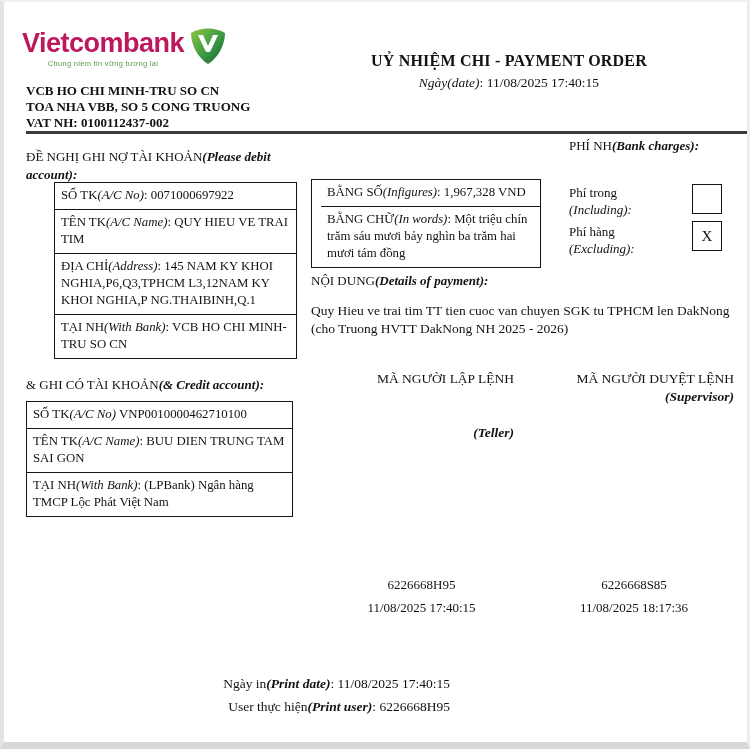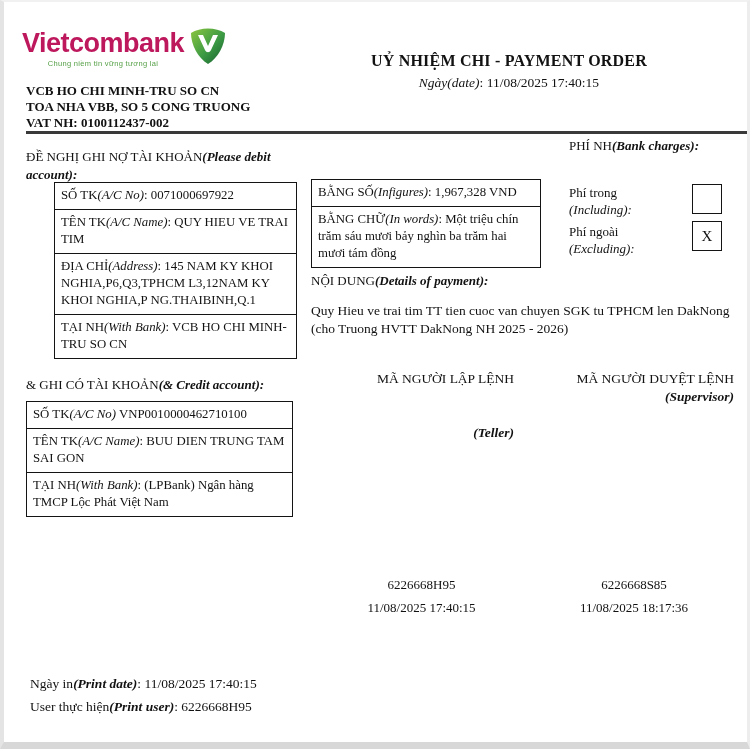"BẰNG SỐ(Infigures): 1,967,328 VND" div.abs { padding-left: none -> 9px }
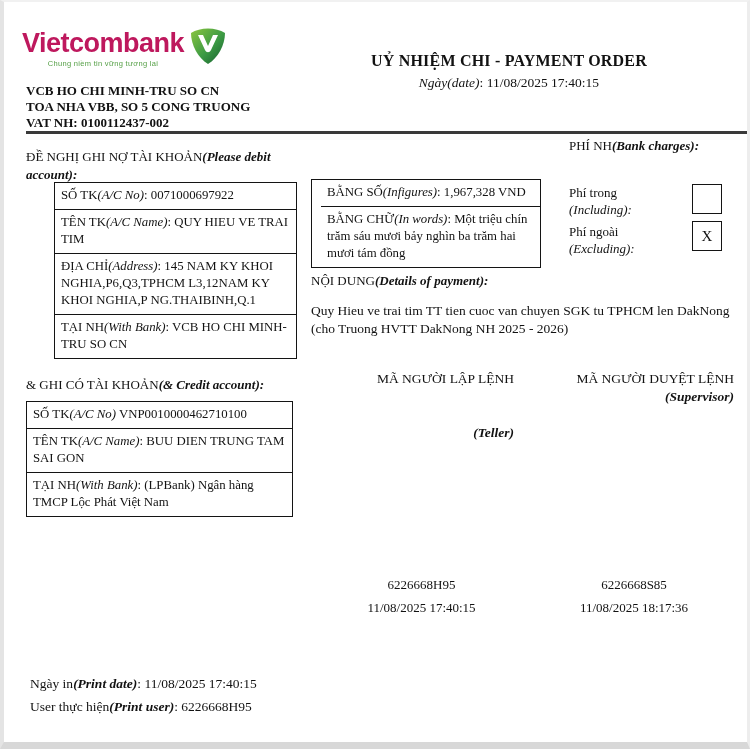"Phí ngoài" div.b { text: ngoài -> hàng }
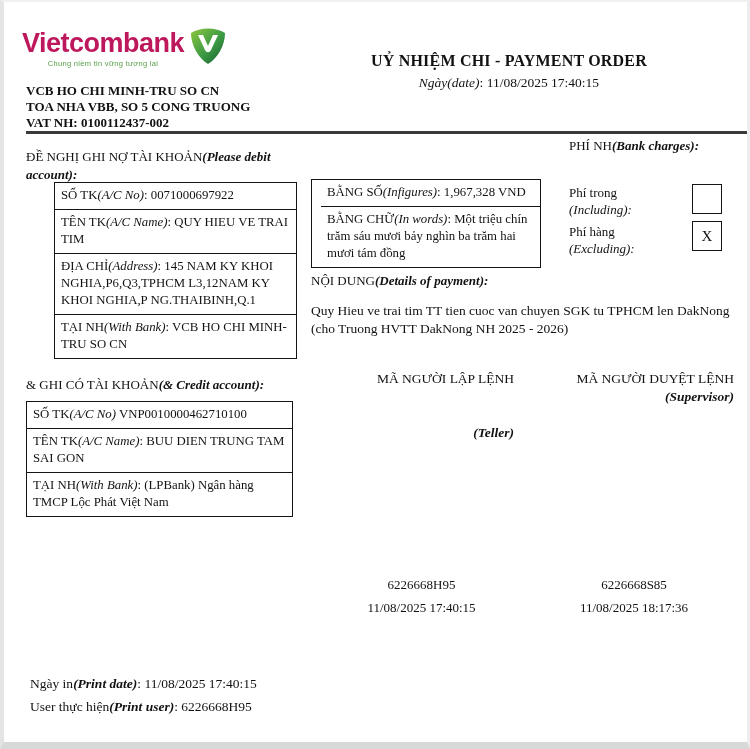"Ngày in(Print date): 11/08/2025 17:40:15" .footer-line { text-align: none -> right }
